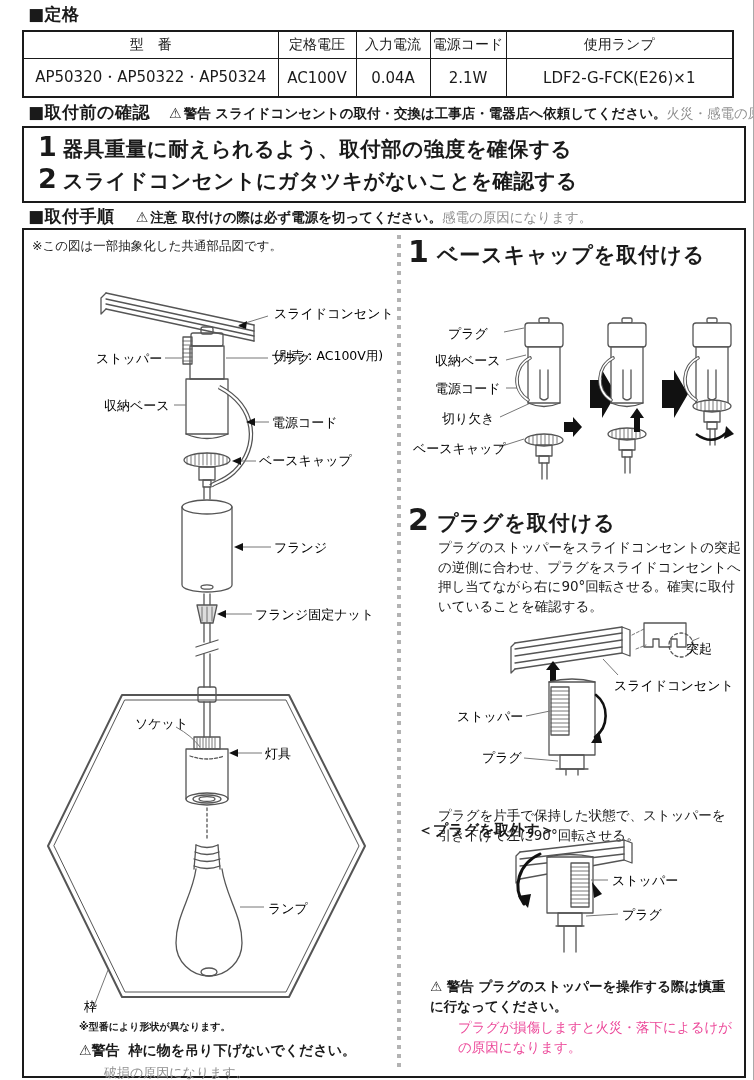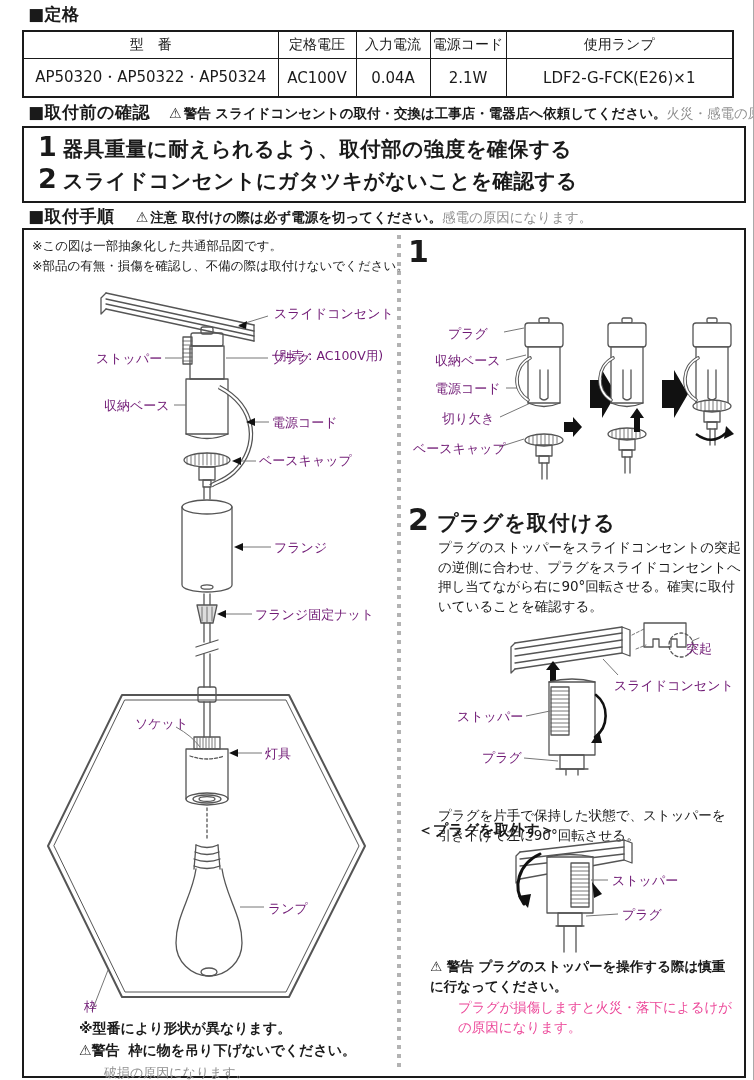"※部品の有無・損傷を確認し、不備の際は取付けないでください。" div.abs { html: <div>※部品の有無・損傷を確認し、不備の際は取付けないでください。</div> -> none }
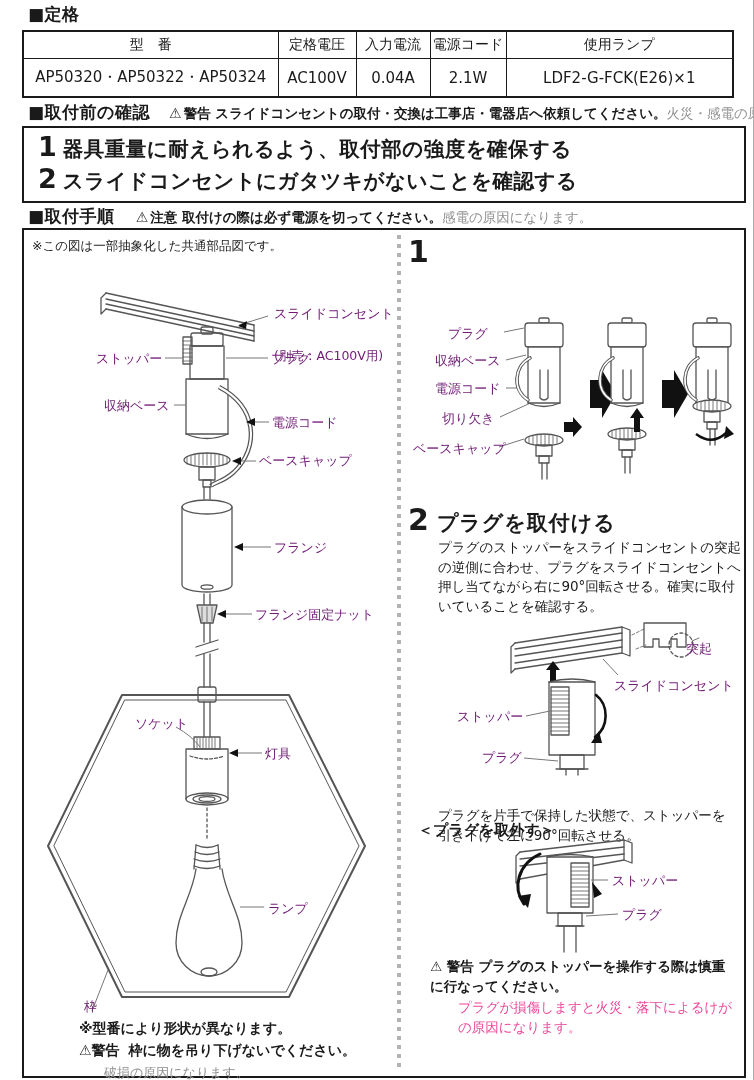"ベースキャップを取付ける" span.t { html: none -> <span>ベースキャップを取付ける</span> }
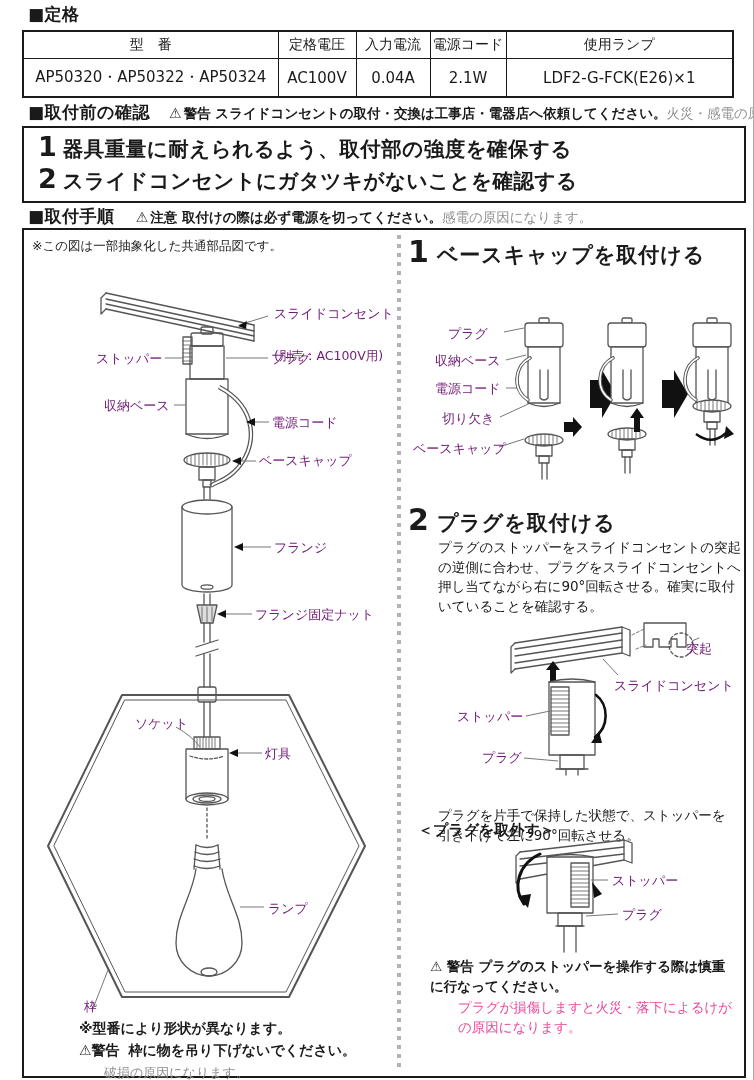"スライドコンセント" .lbl { color: #701a75 -> #000000 }
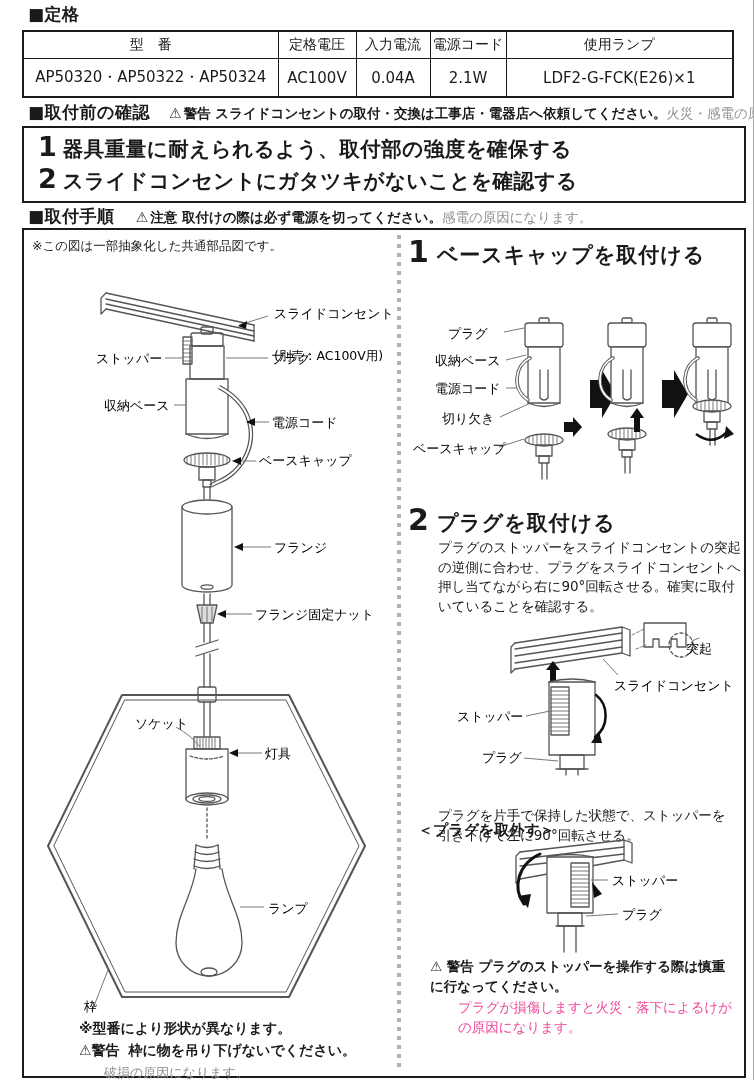"⚠ 警告 プラグのストッパーを操作する際は慎重に行なってください。" div.abs { top: 726px -> 746px }
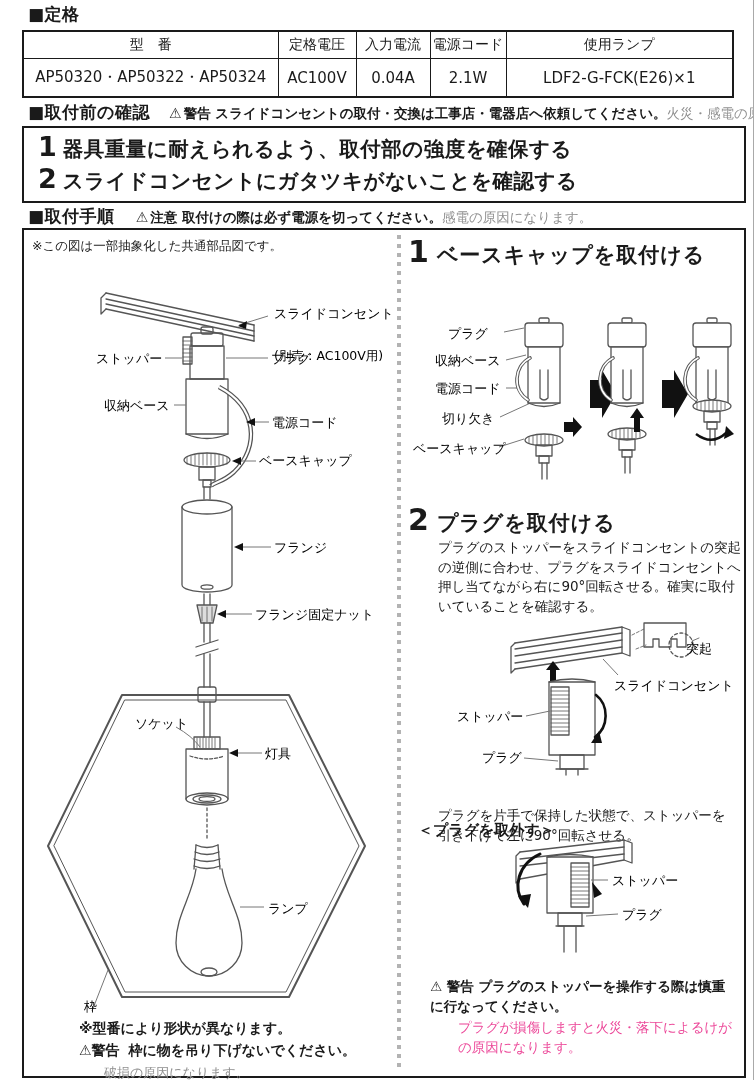"※型番により形状が異なります。" div.abs { font-size: 14px -> 10px }
